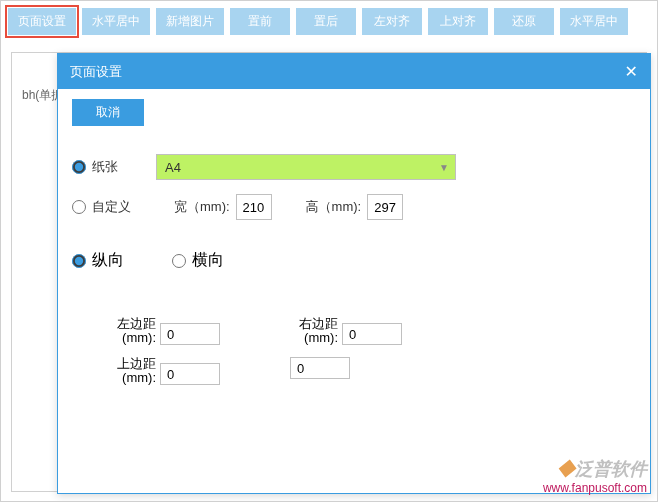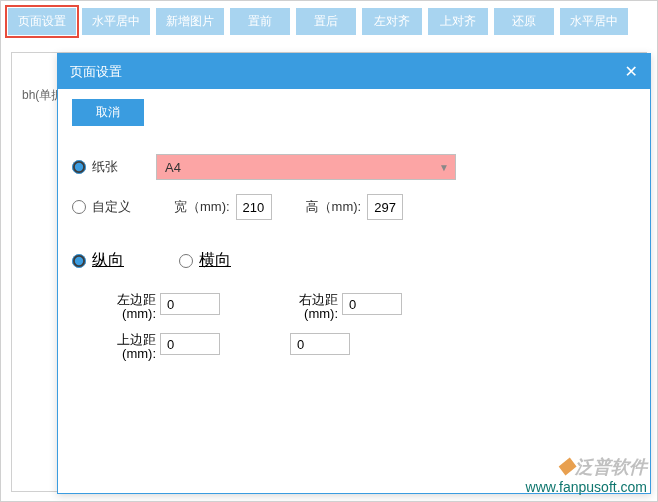"A4" .select-paper { background: #fca5a5 -> #bef264 }
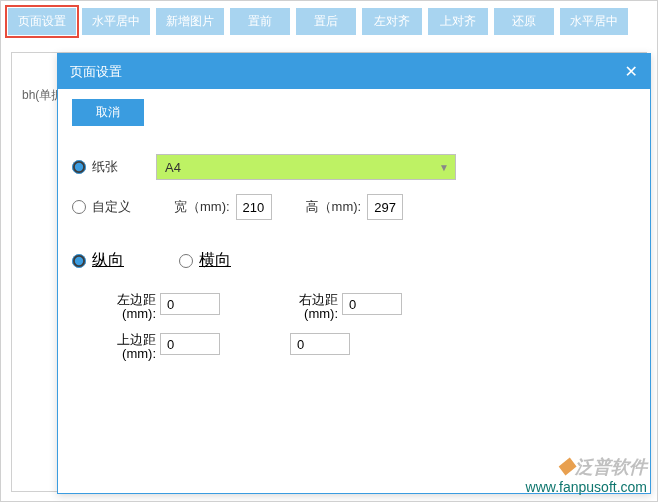"纵向" .orientation-row { gap: 23px -> 16px; margin-bottom: 22px -> 46px; text-decoration: underline -> none }
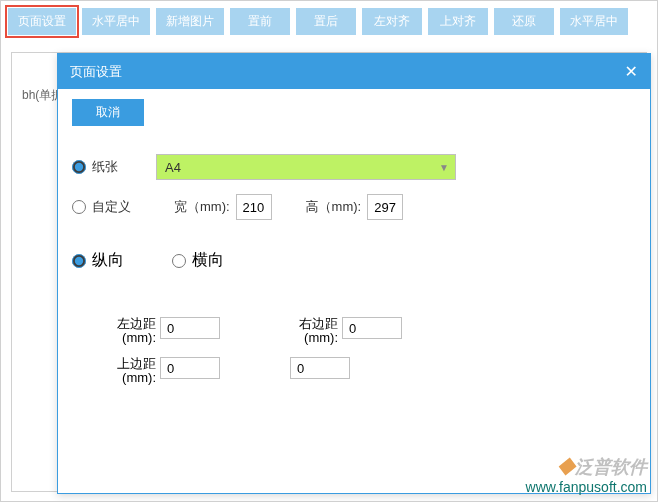"左边距(mm):" .margin-row { align-items: flex-start -> flex-end }
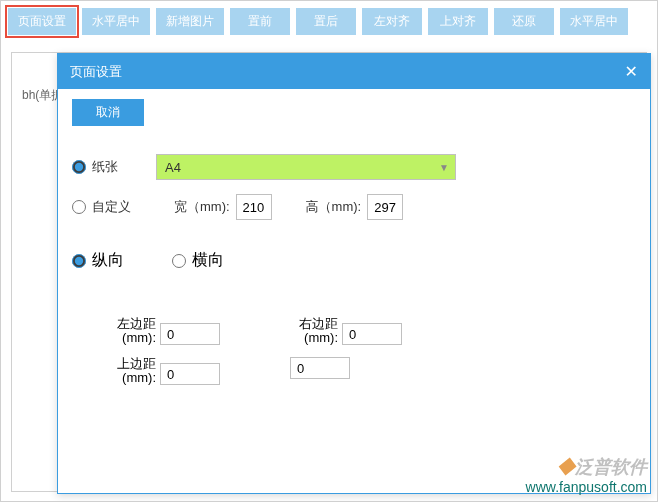"www.fanpusoft.com" .wm-url { color: #0f766e -> #be185d; font-size: 14px -> 12px }
